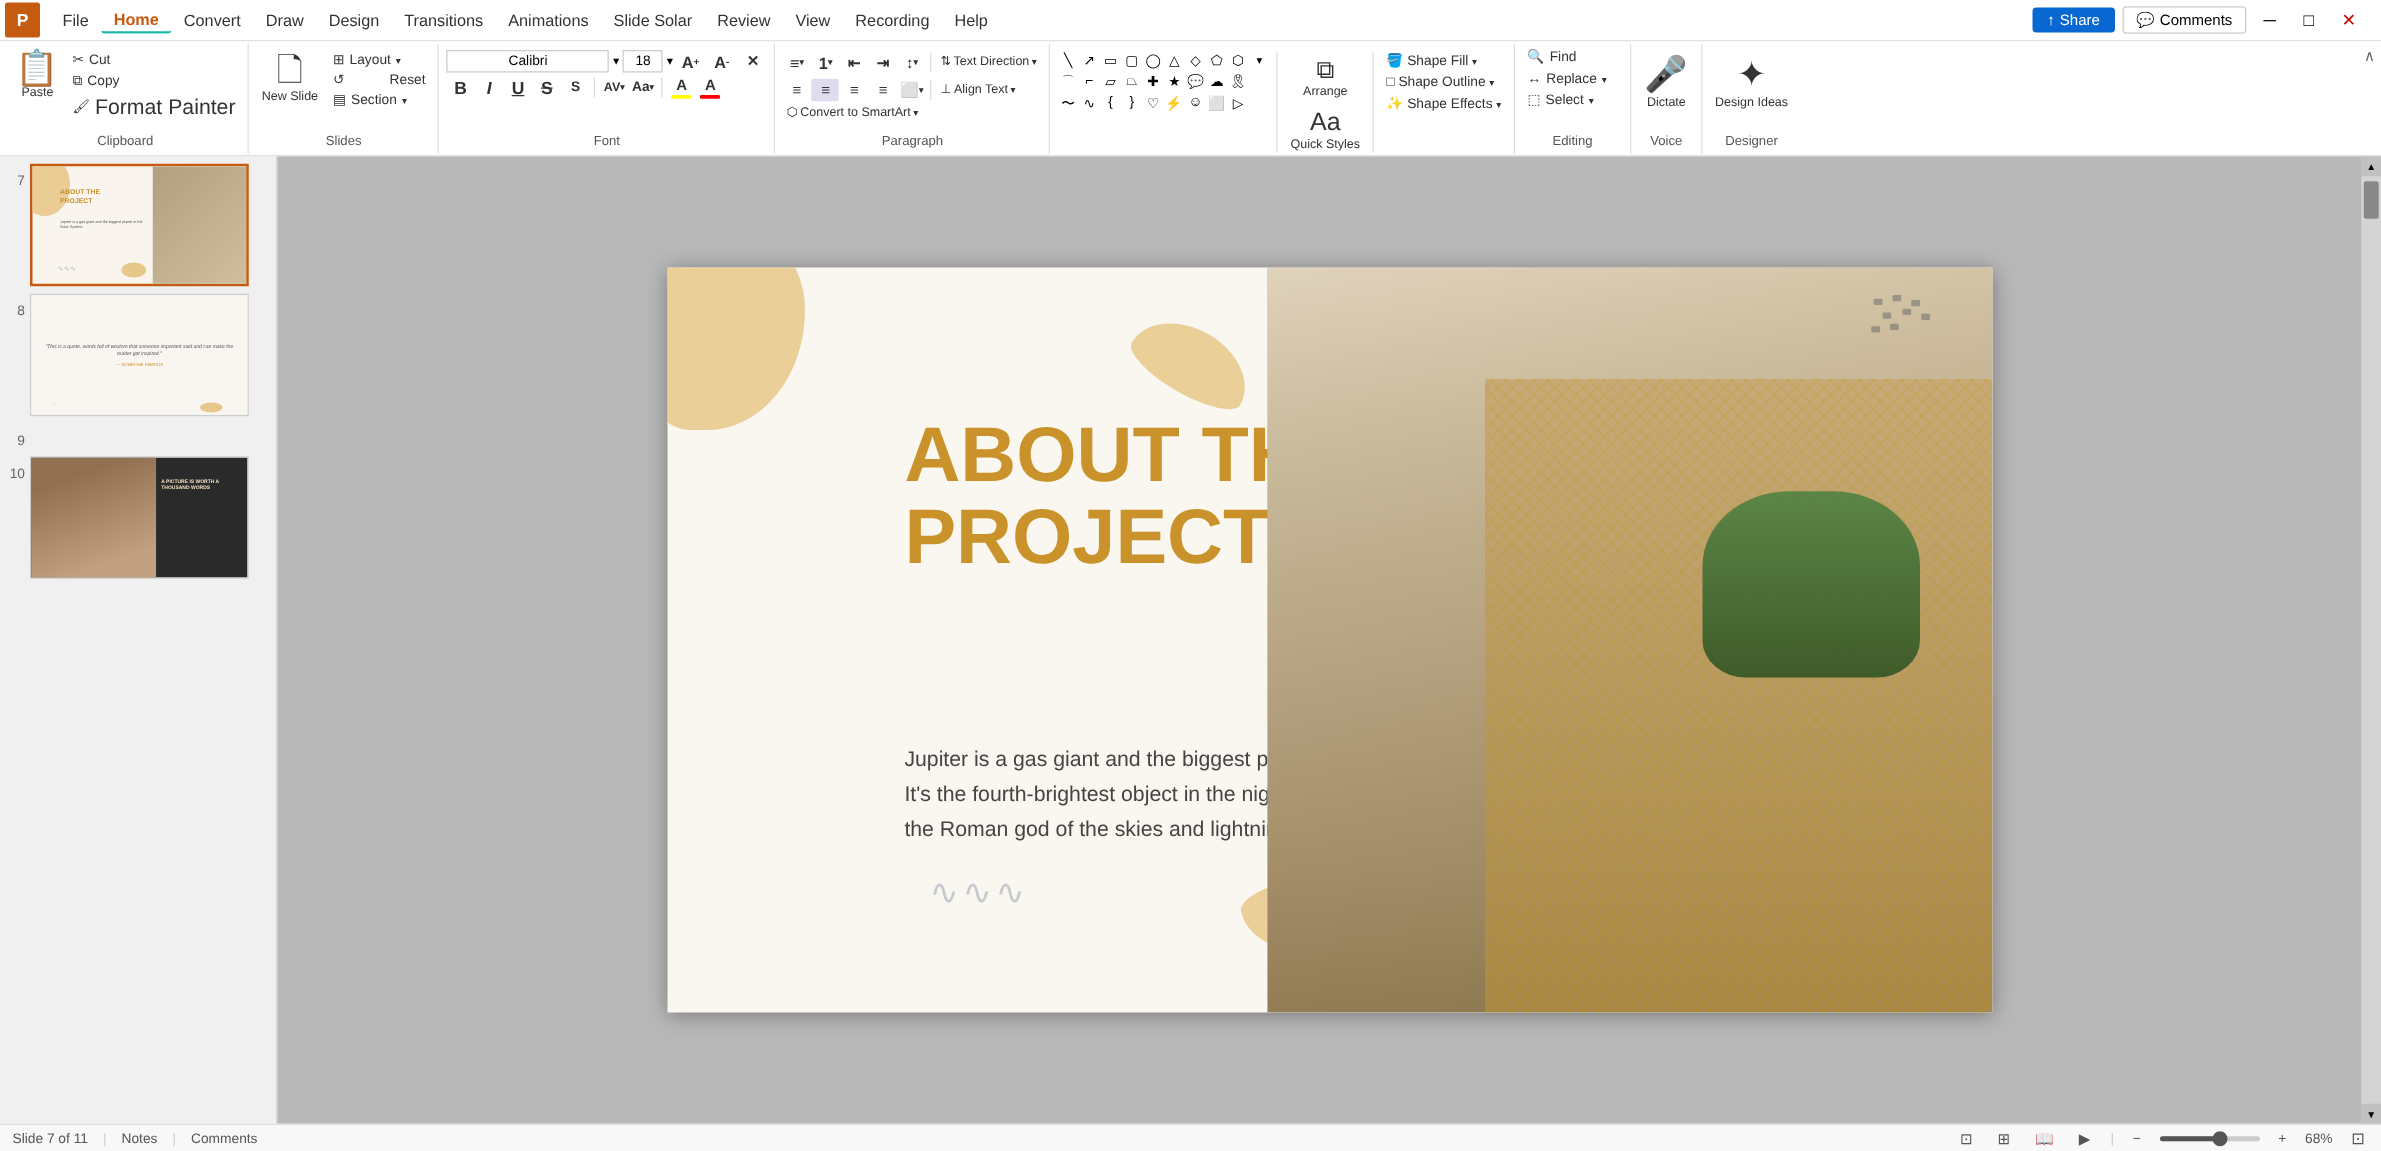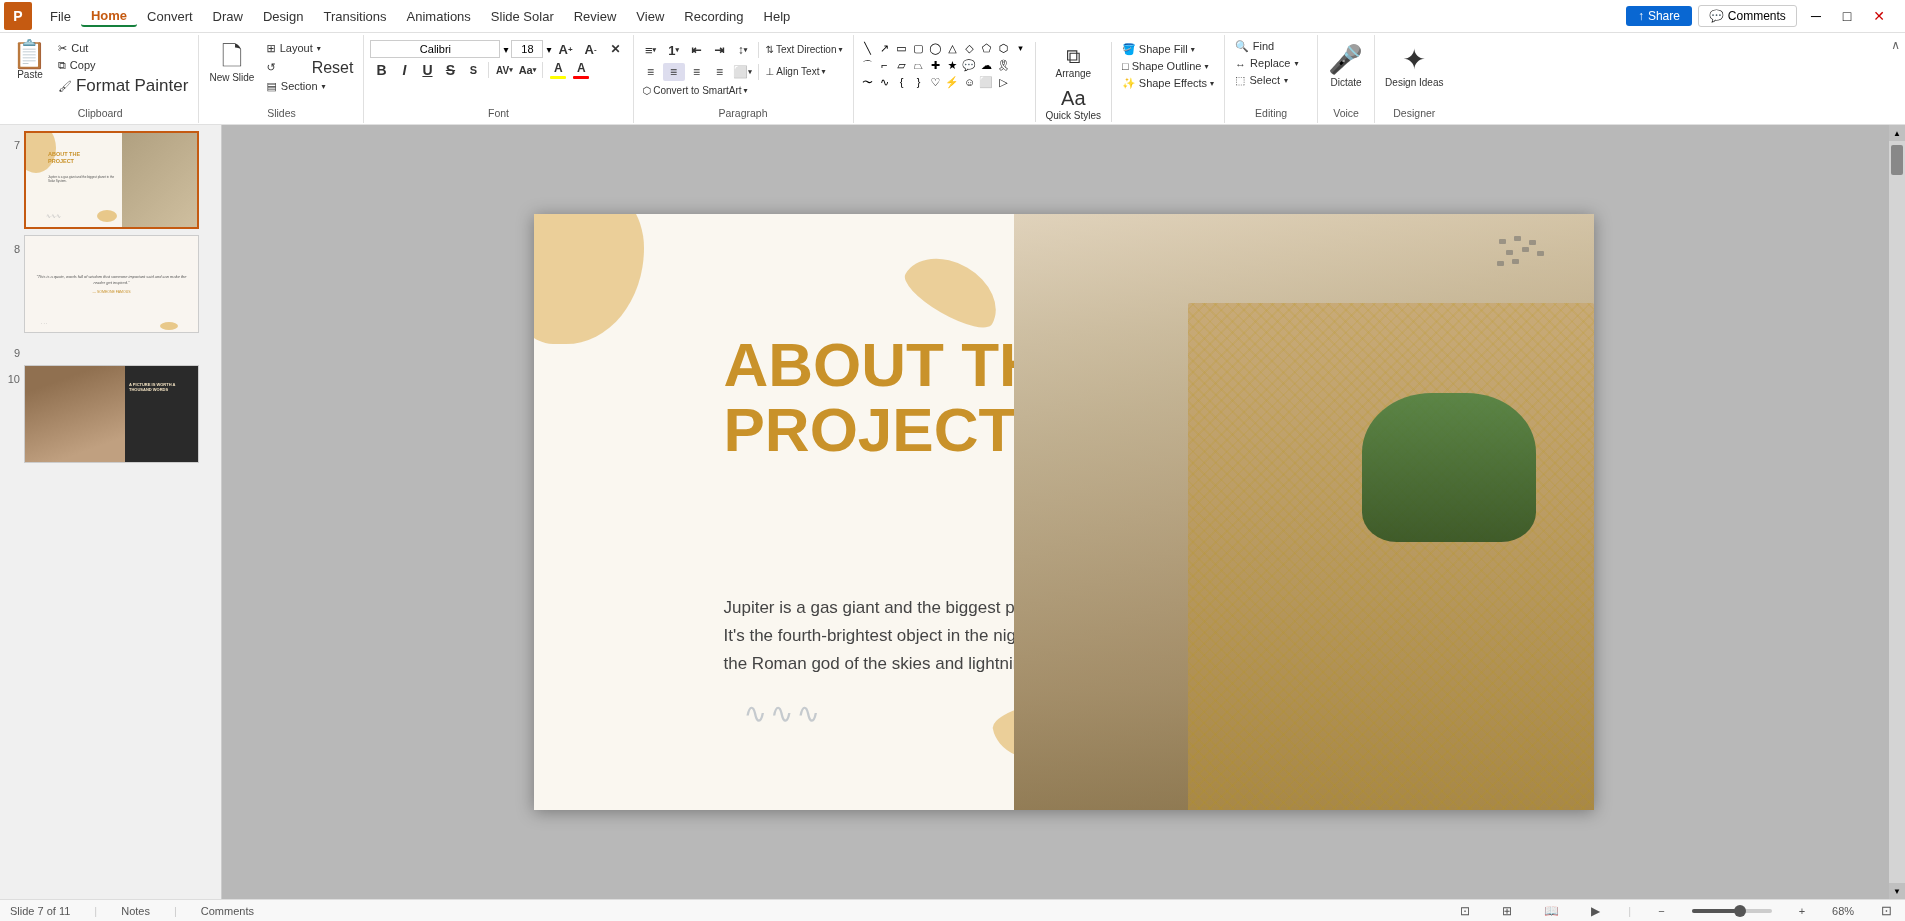"Home" .menu-item.active { border-bottom: 2px solid #15803d -> 2px solid #14b8a6 }
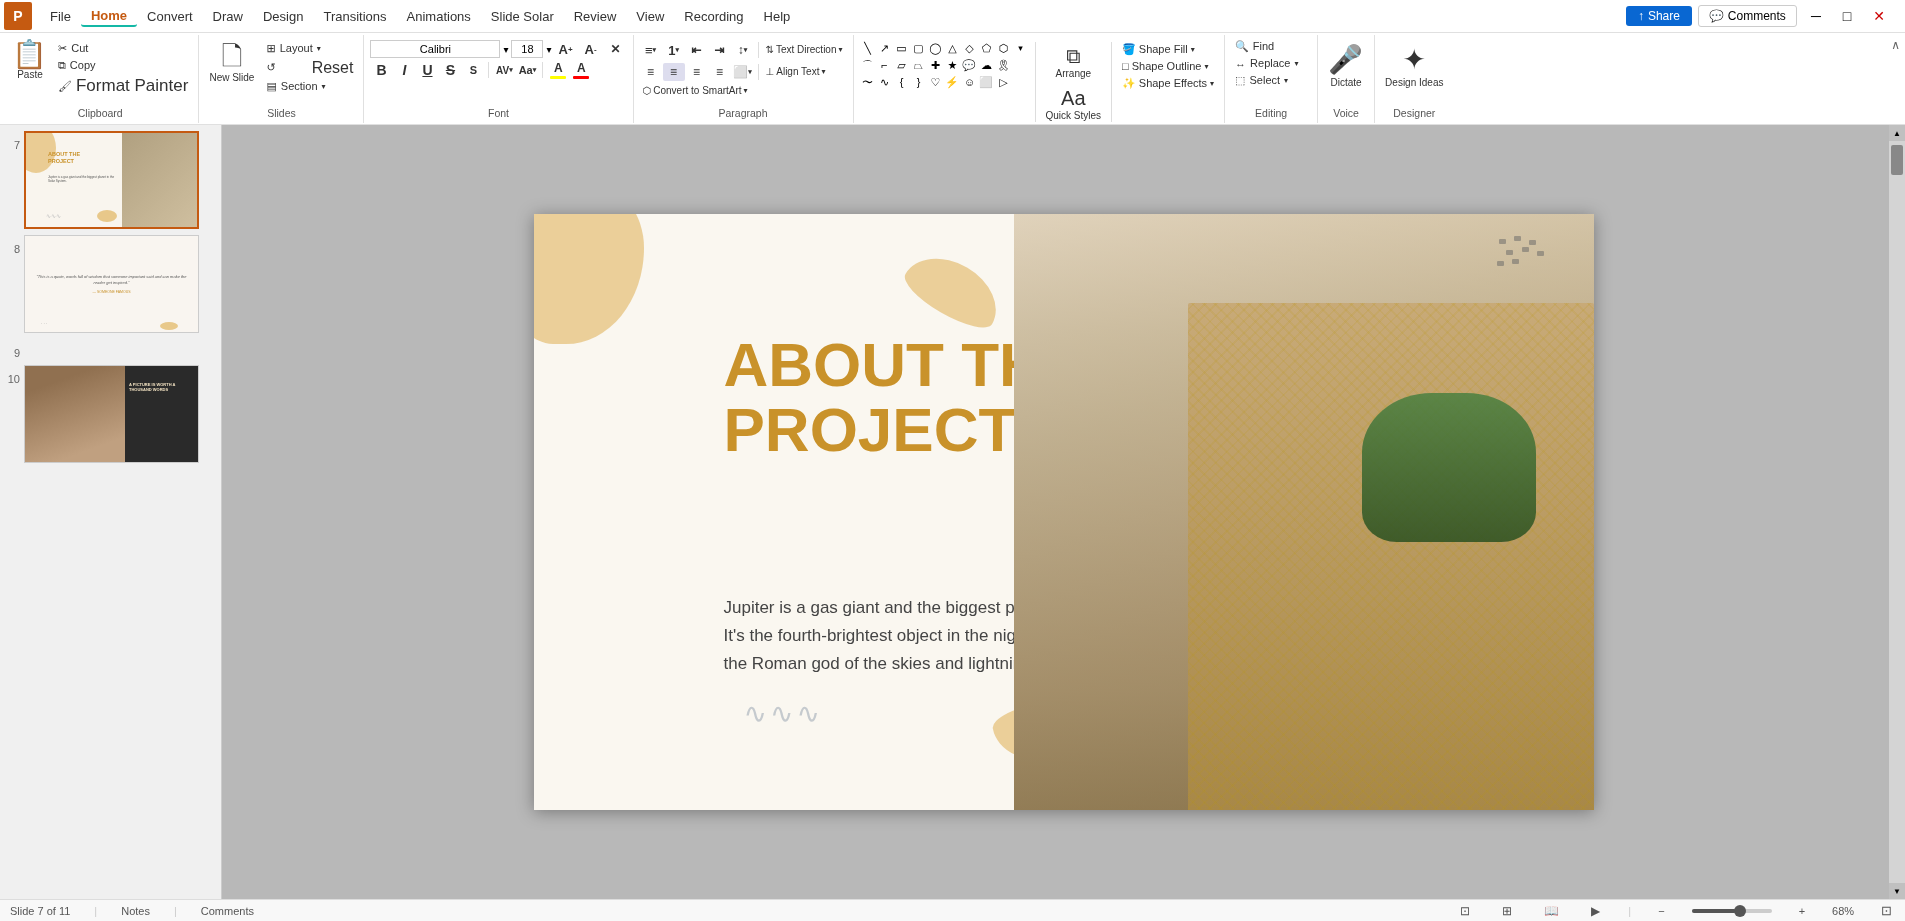"Reset" span { font-size: 16px -> 11px }
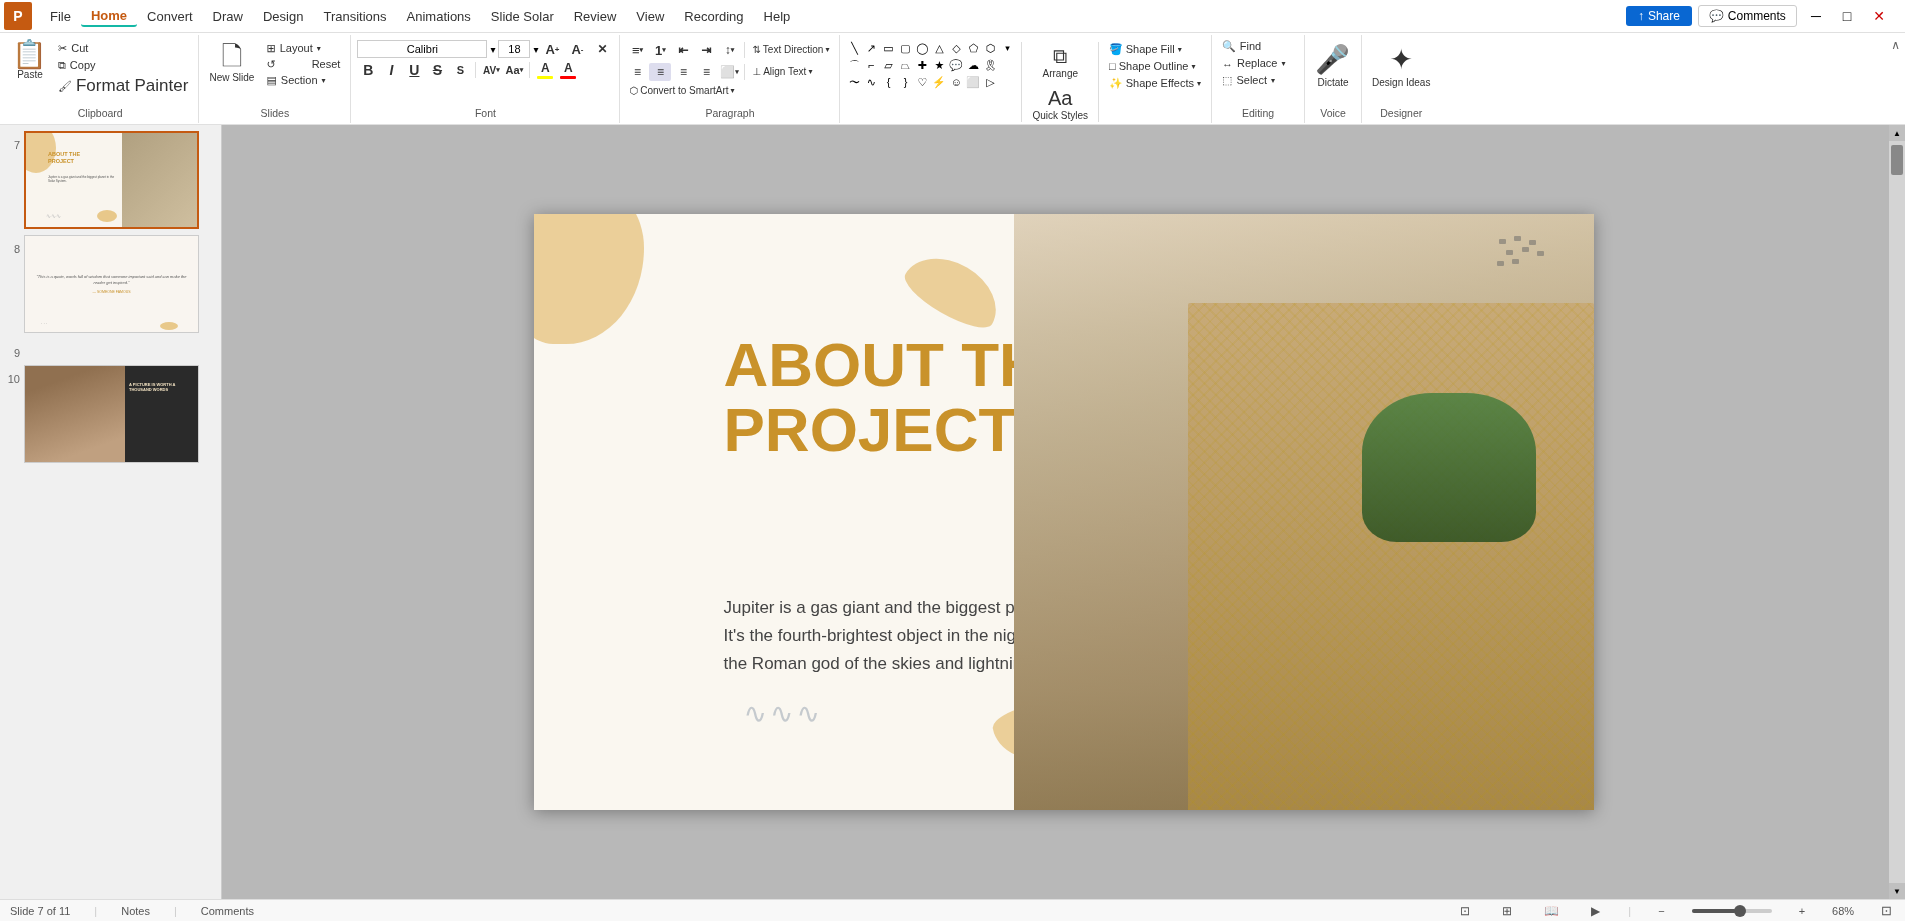"Slide 7 of 11" div { gap: 24px -> 12px }
